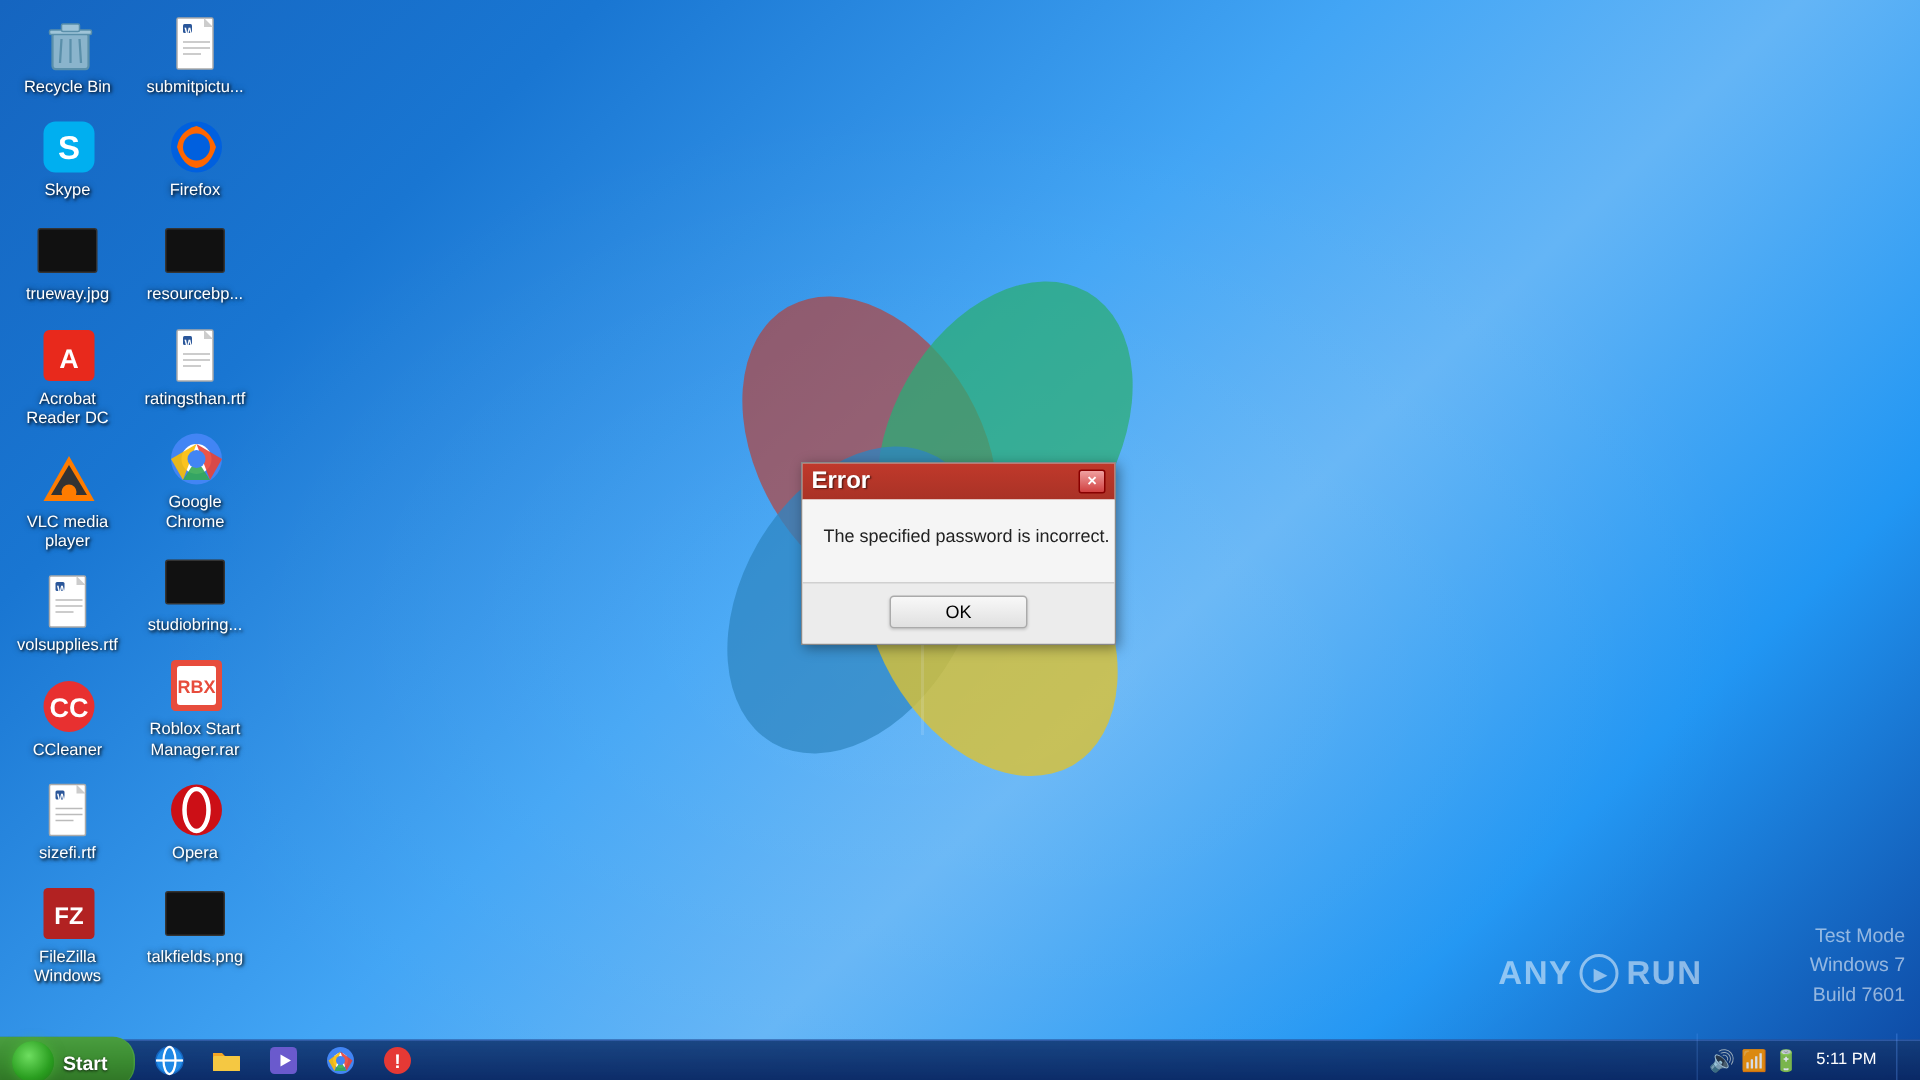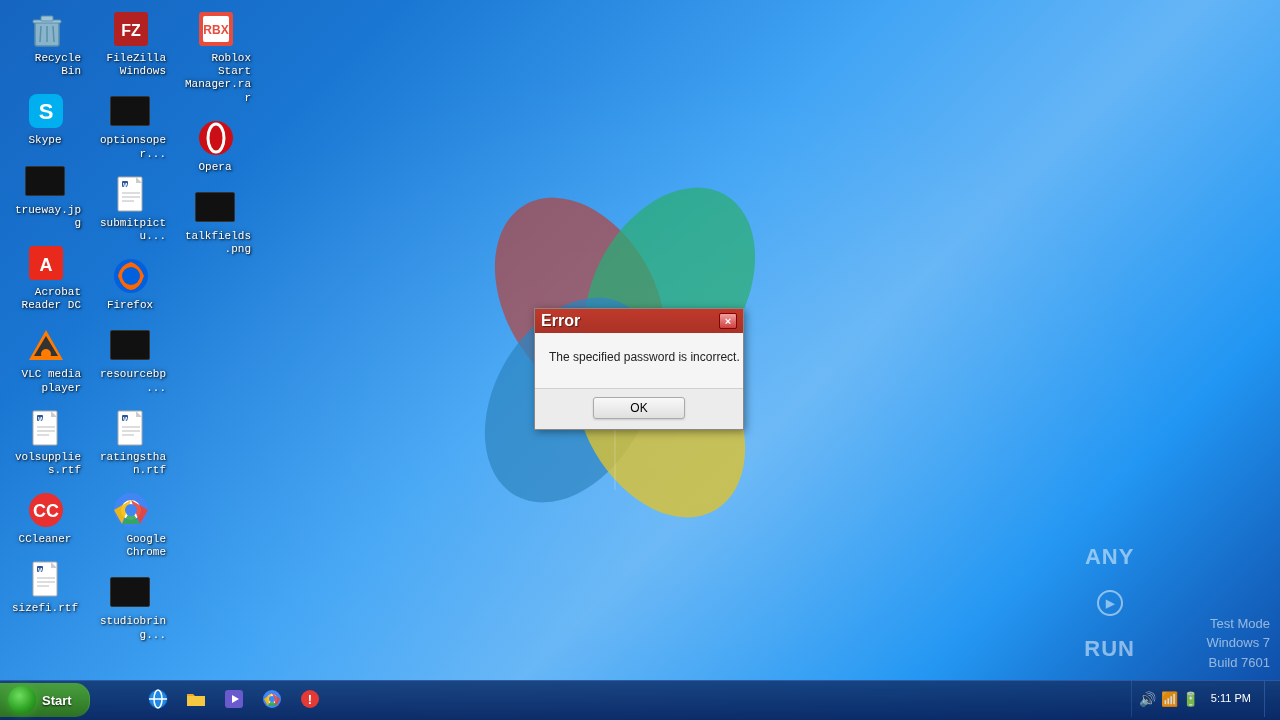"Recycle Bin" .icon-label { font-family: Liberation Mono, monospace -> none; text-align: right -> center }
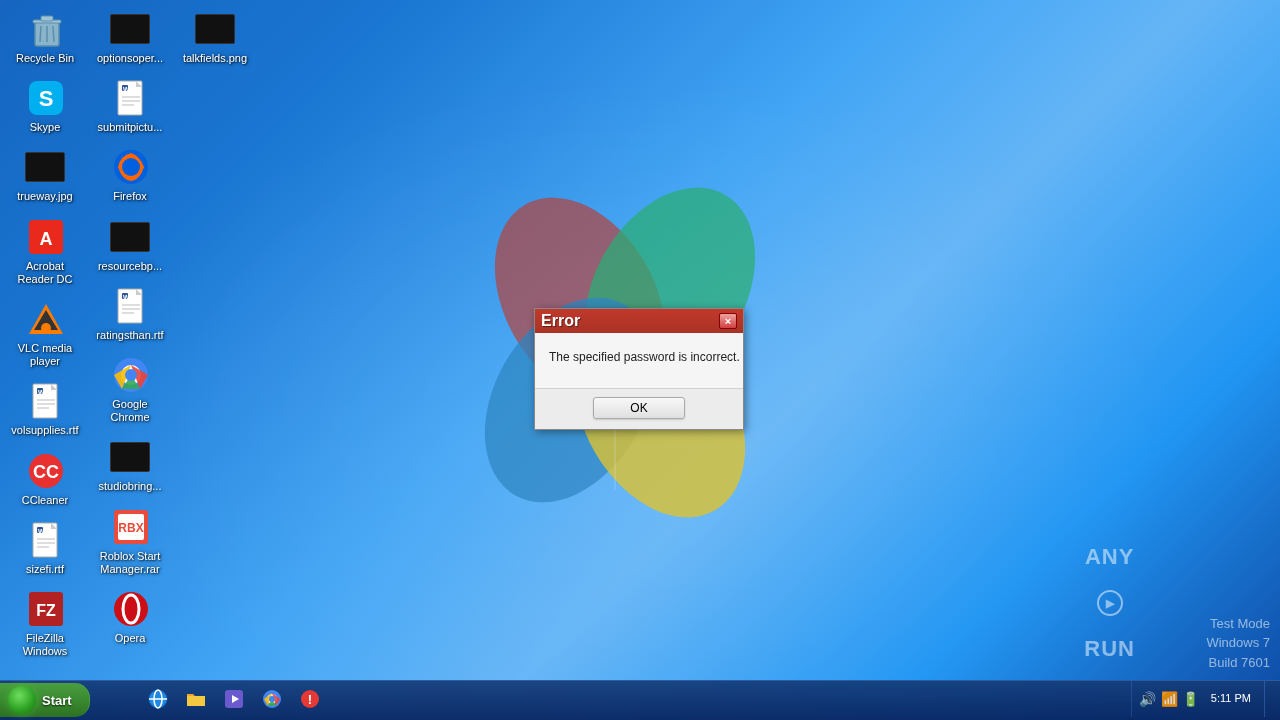"optionsoper..." div.desktop-icon { html: <div> <div> <div></div> </div> <span>optionsoper...</span> </div> -> none }
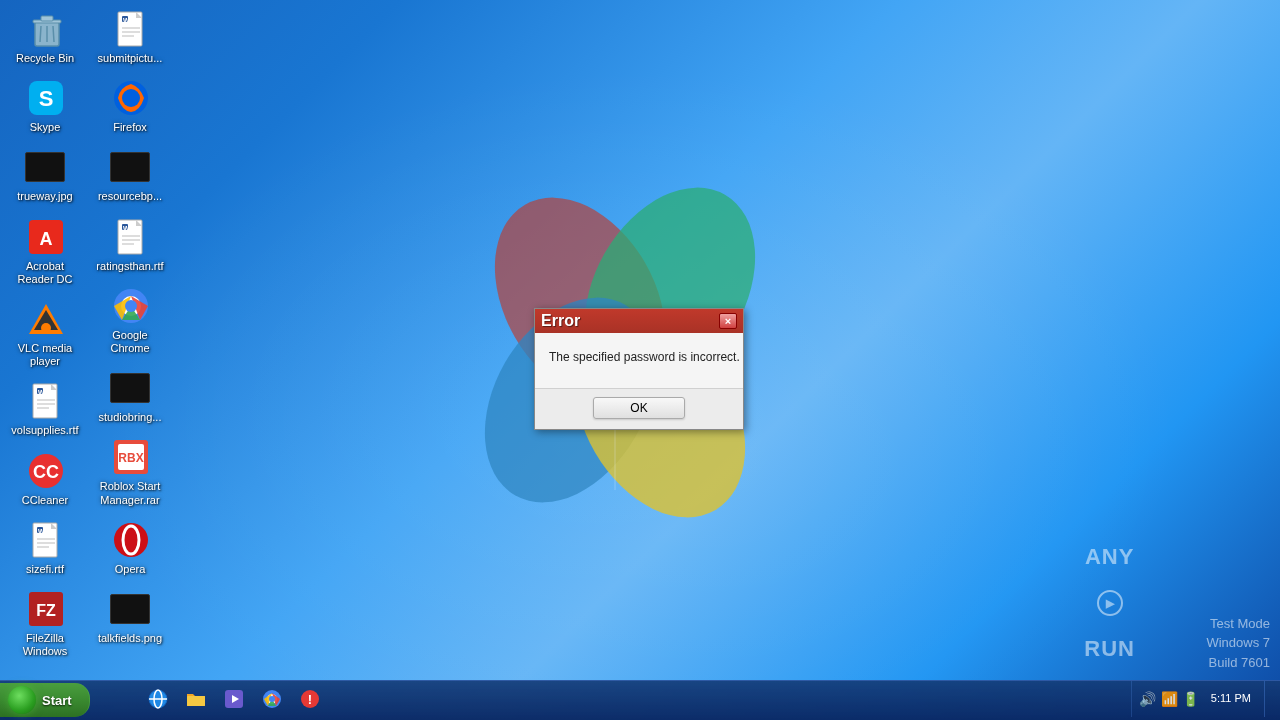"ANY" .anyrun-logo { flex-direction: column -> none; gap: 20px -> 5px }
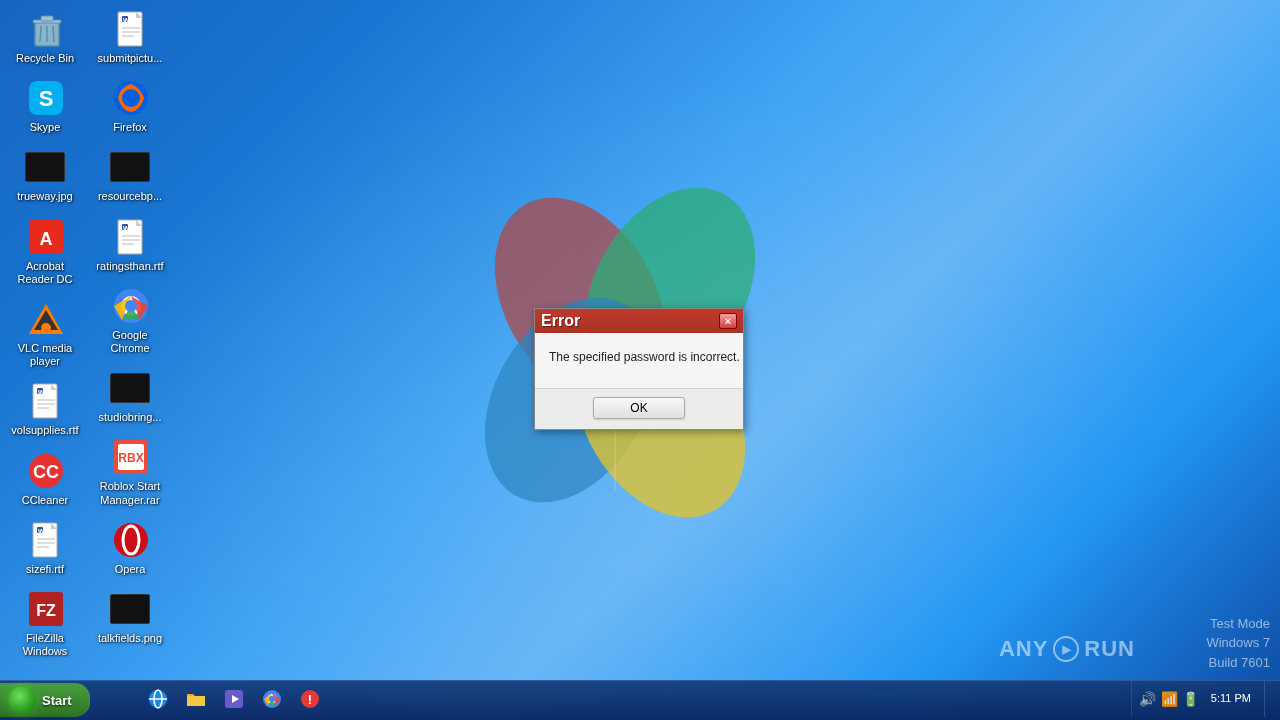"Start" .taskbar { align-items: flex-start -> center; gap: 45px -> none; height: 40px -> 27px }
